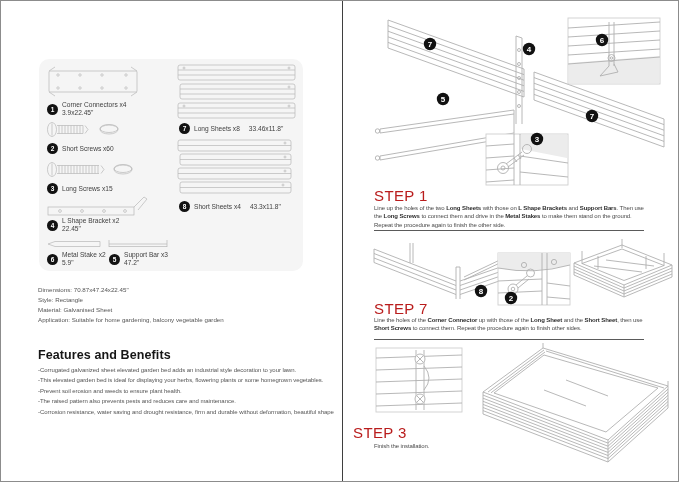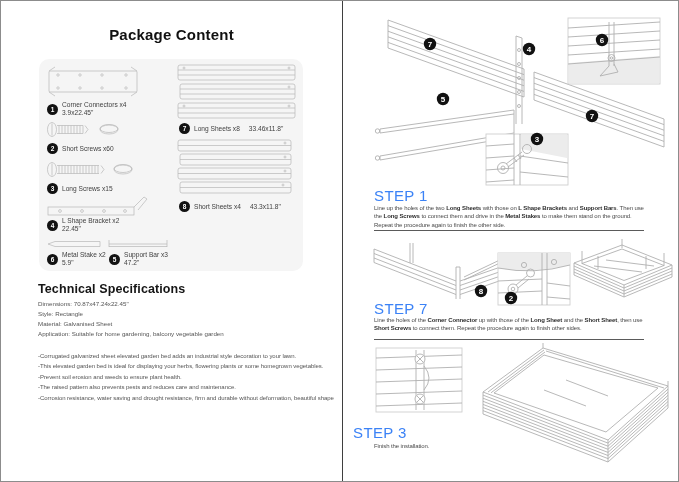"Package Content" div.abs { html: <div>Package Content</div> -> none }
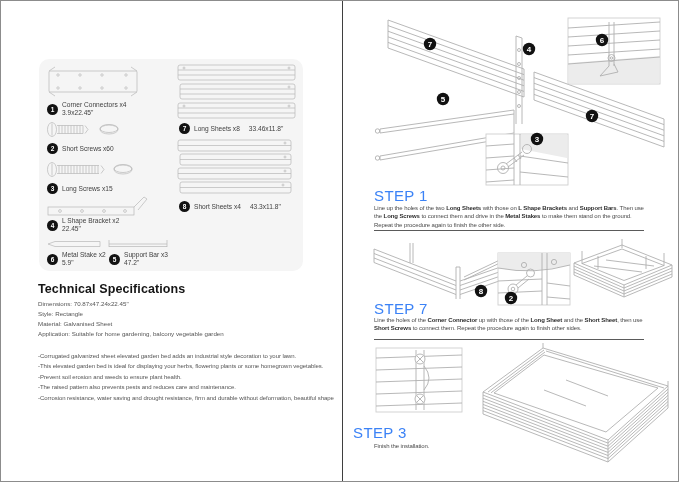"STEP 1" .step-head { color: #3b82f6 -> #b91c1c }
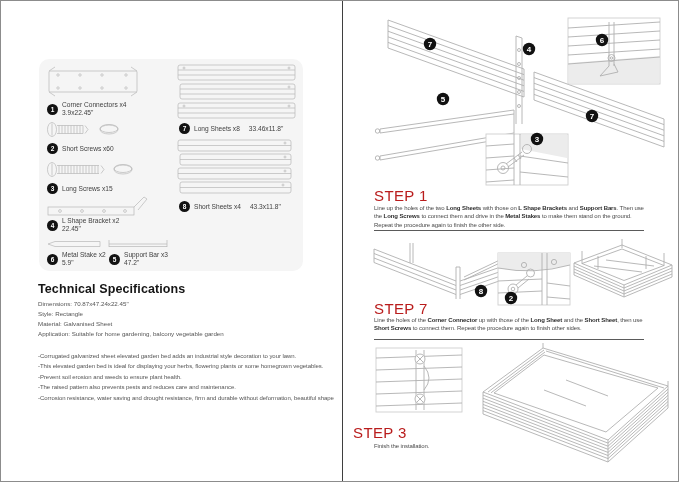"Technical Specifications" div.sec-head { html: <div>Technical Specifications</div> -> none }
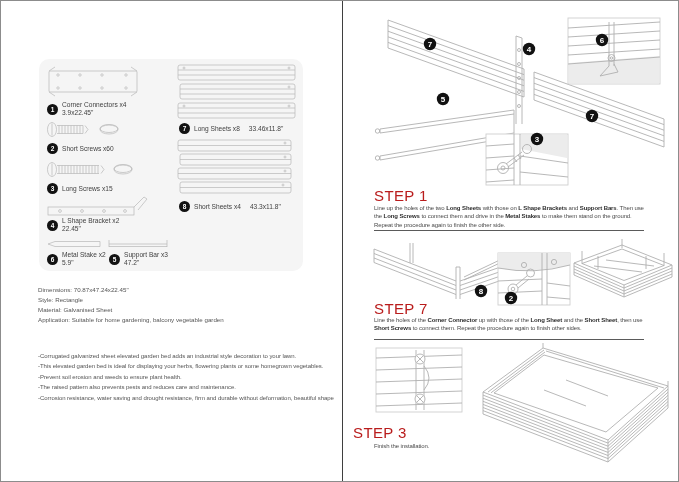"Features and Benefits" div.sec-head { html: none -> <div>Features and Benefits</div> }
